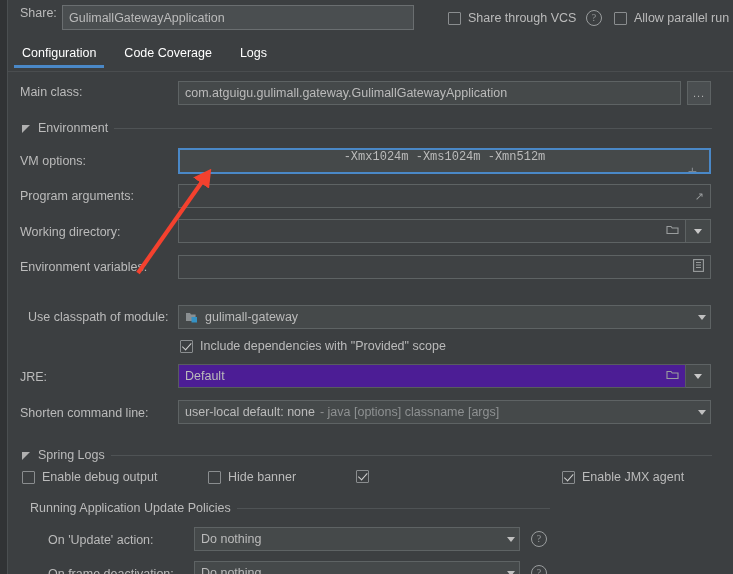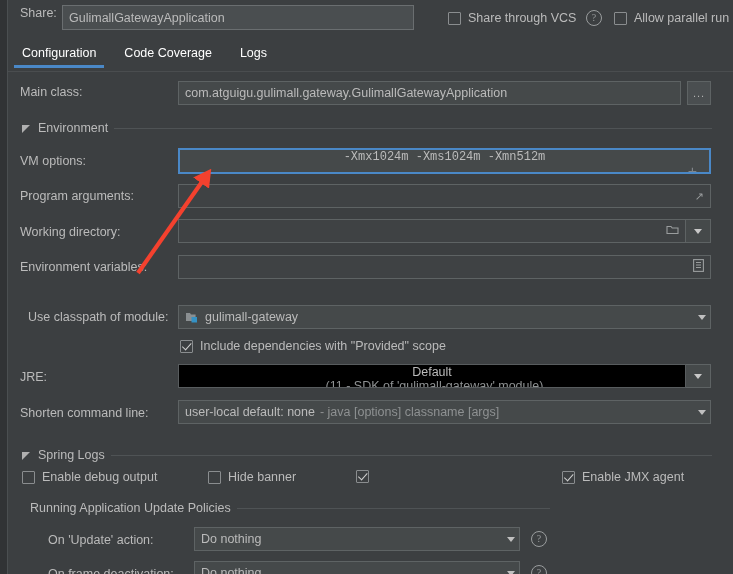"Default" .field.readonly { background: #000000 -> #4c1d95; flex-direction: column -> none }
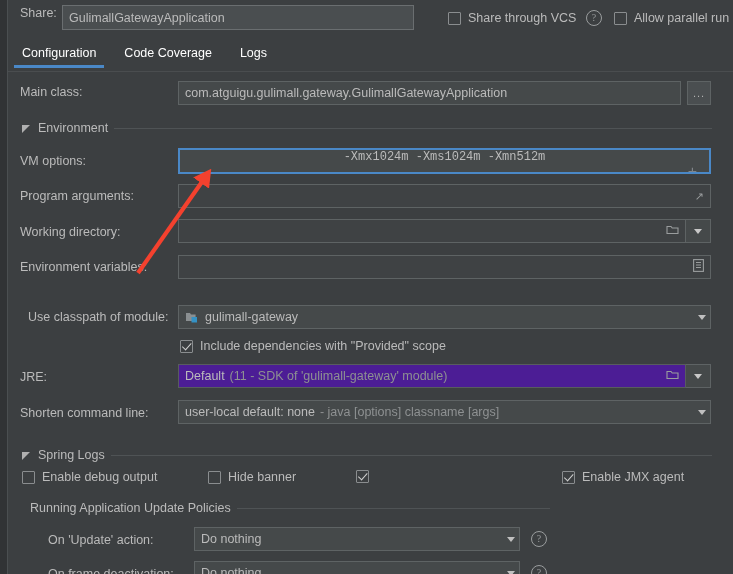"(11 - SDK of 'gulimall-gateway'" span.dim { html: <span>(11 - SDK of 'gulimall-gateway' module)</span> -> none }
